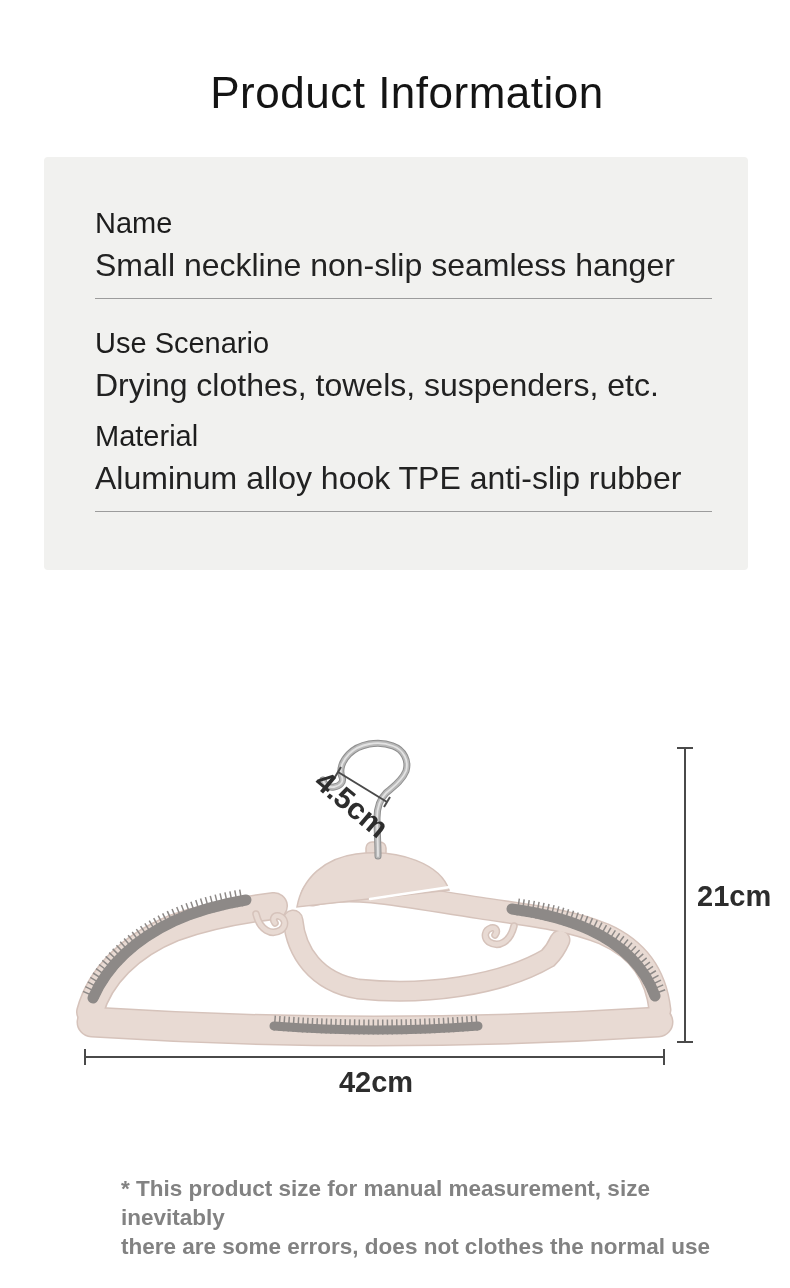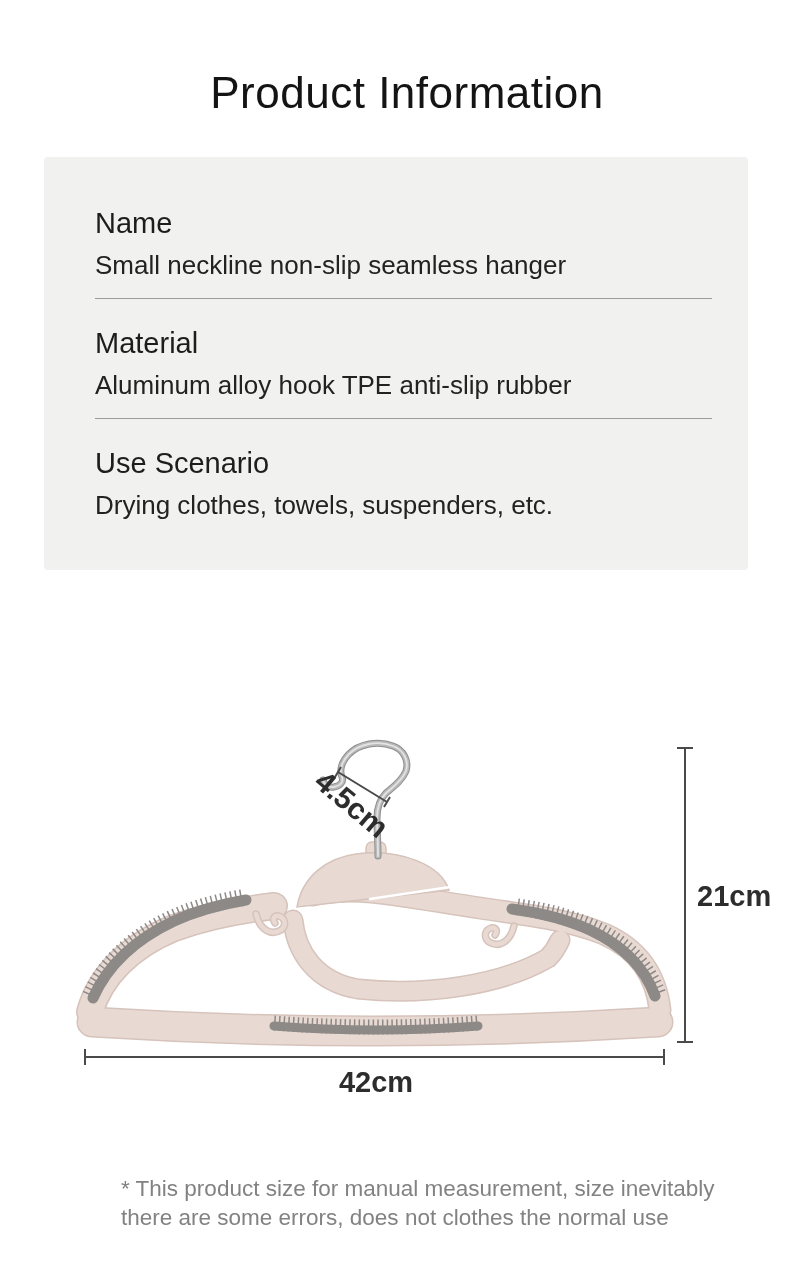"Small neckline non-slip seamless hanger" .spec-value { font-size: 26px -> 32px }
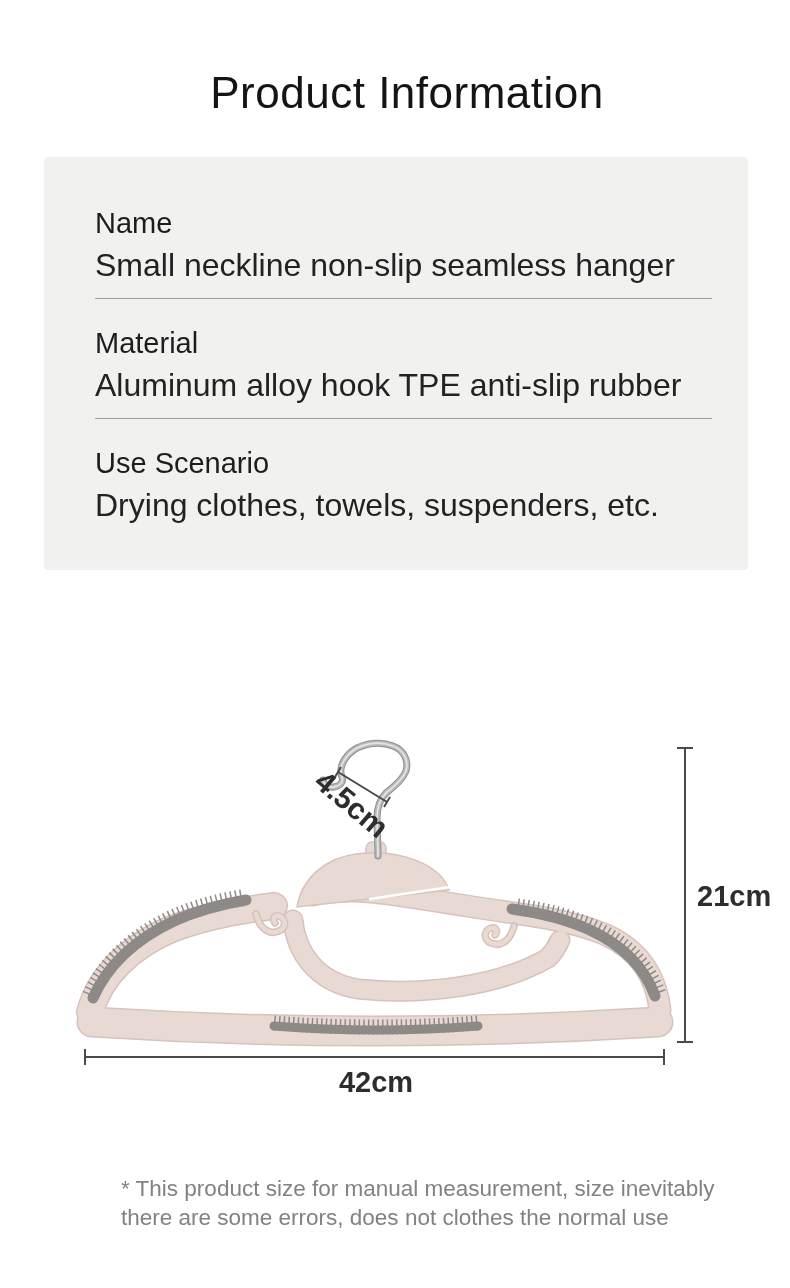"Material" div.field { order: before "Use Scenario" -> after "Use Scenario" }
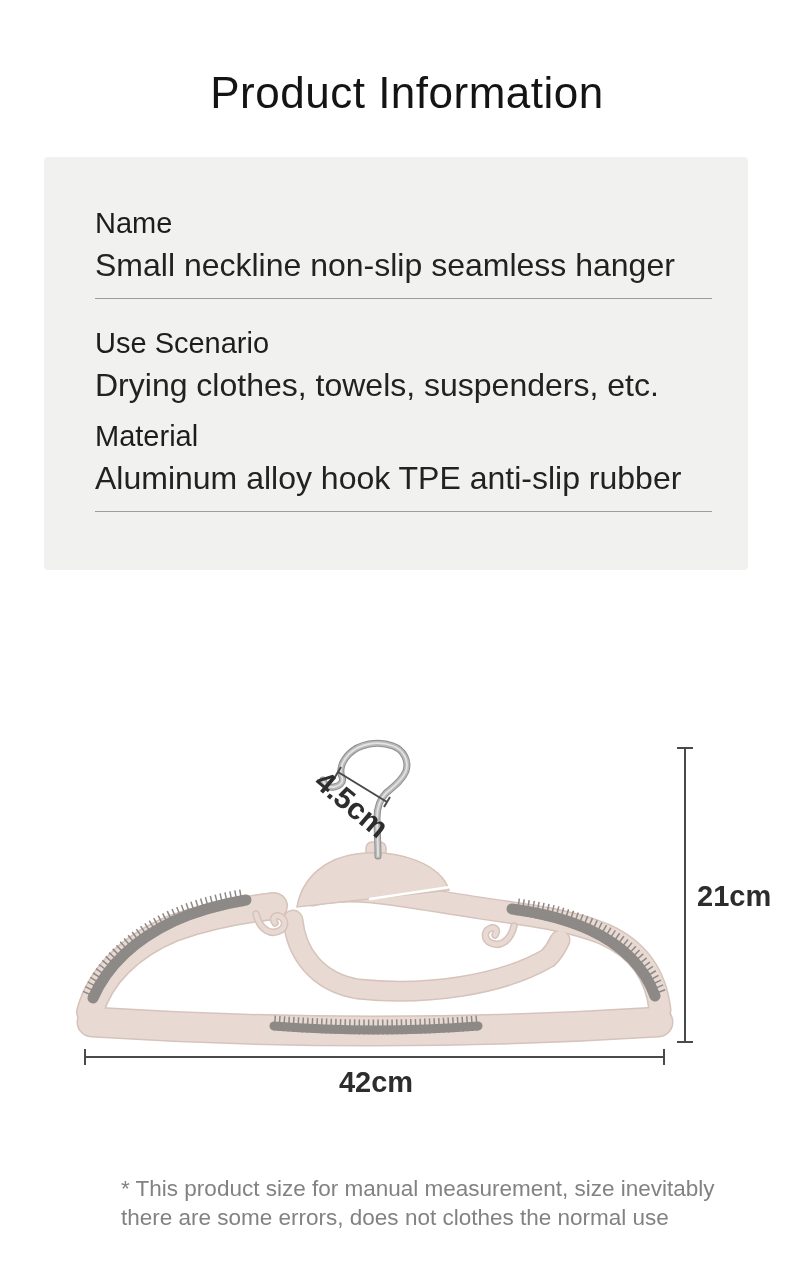"* This product size for" .footnote { font-weight: 400 -> 700 }
